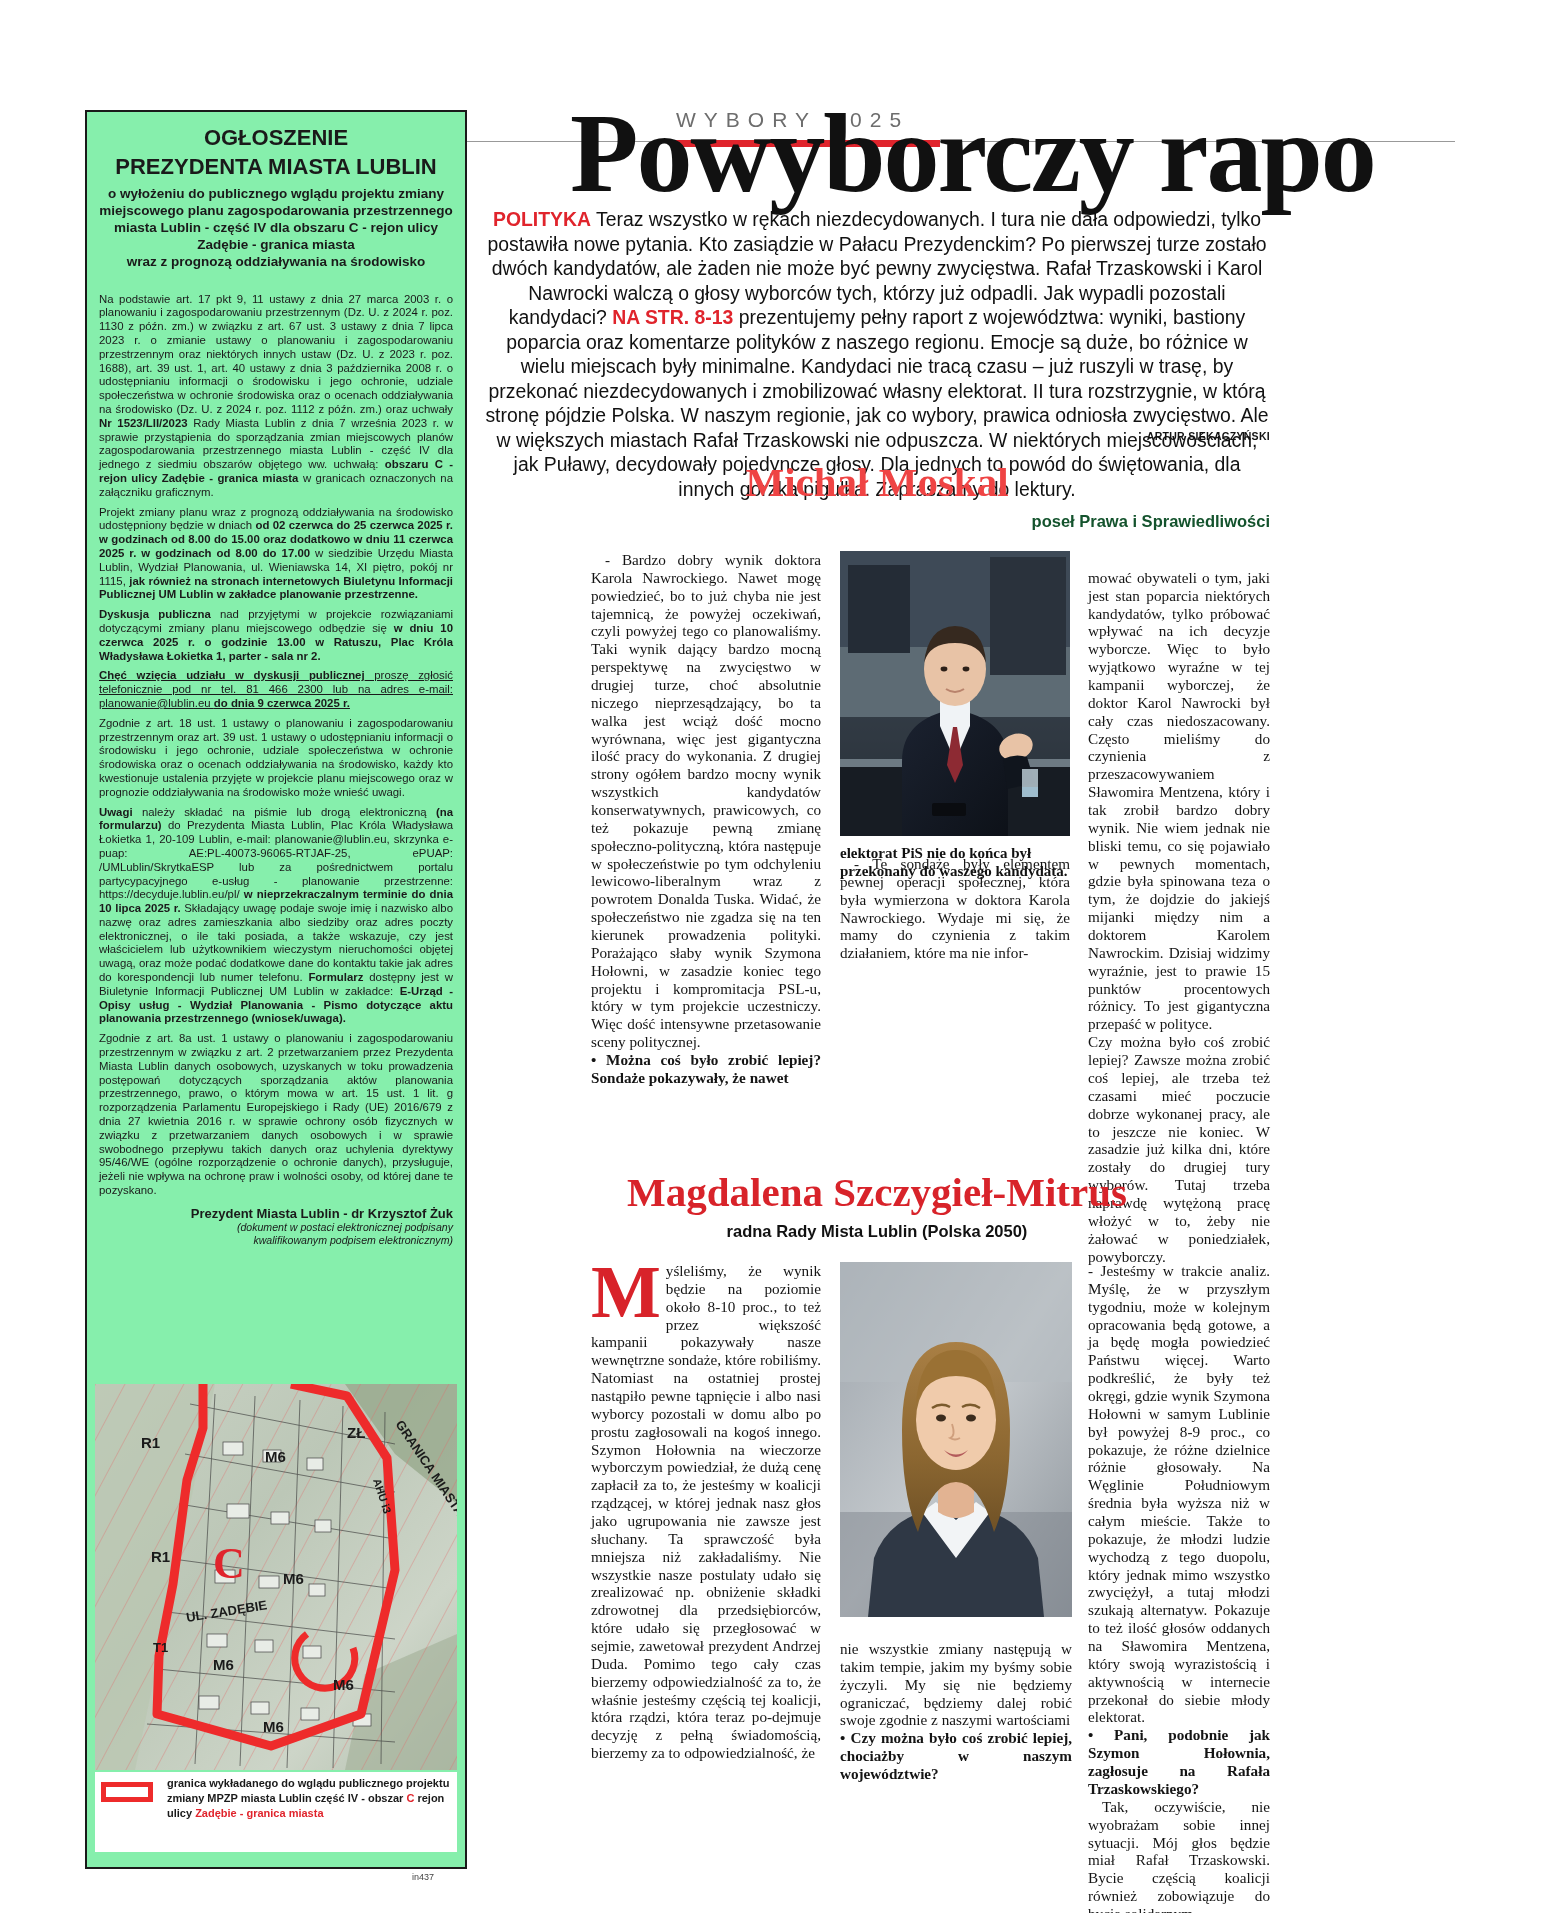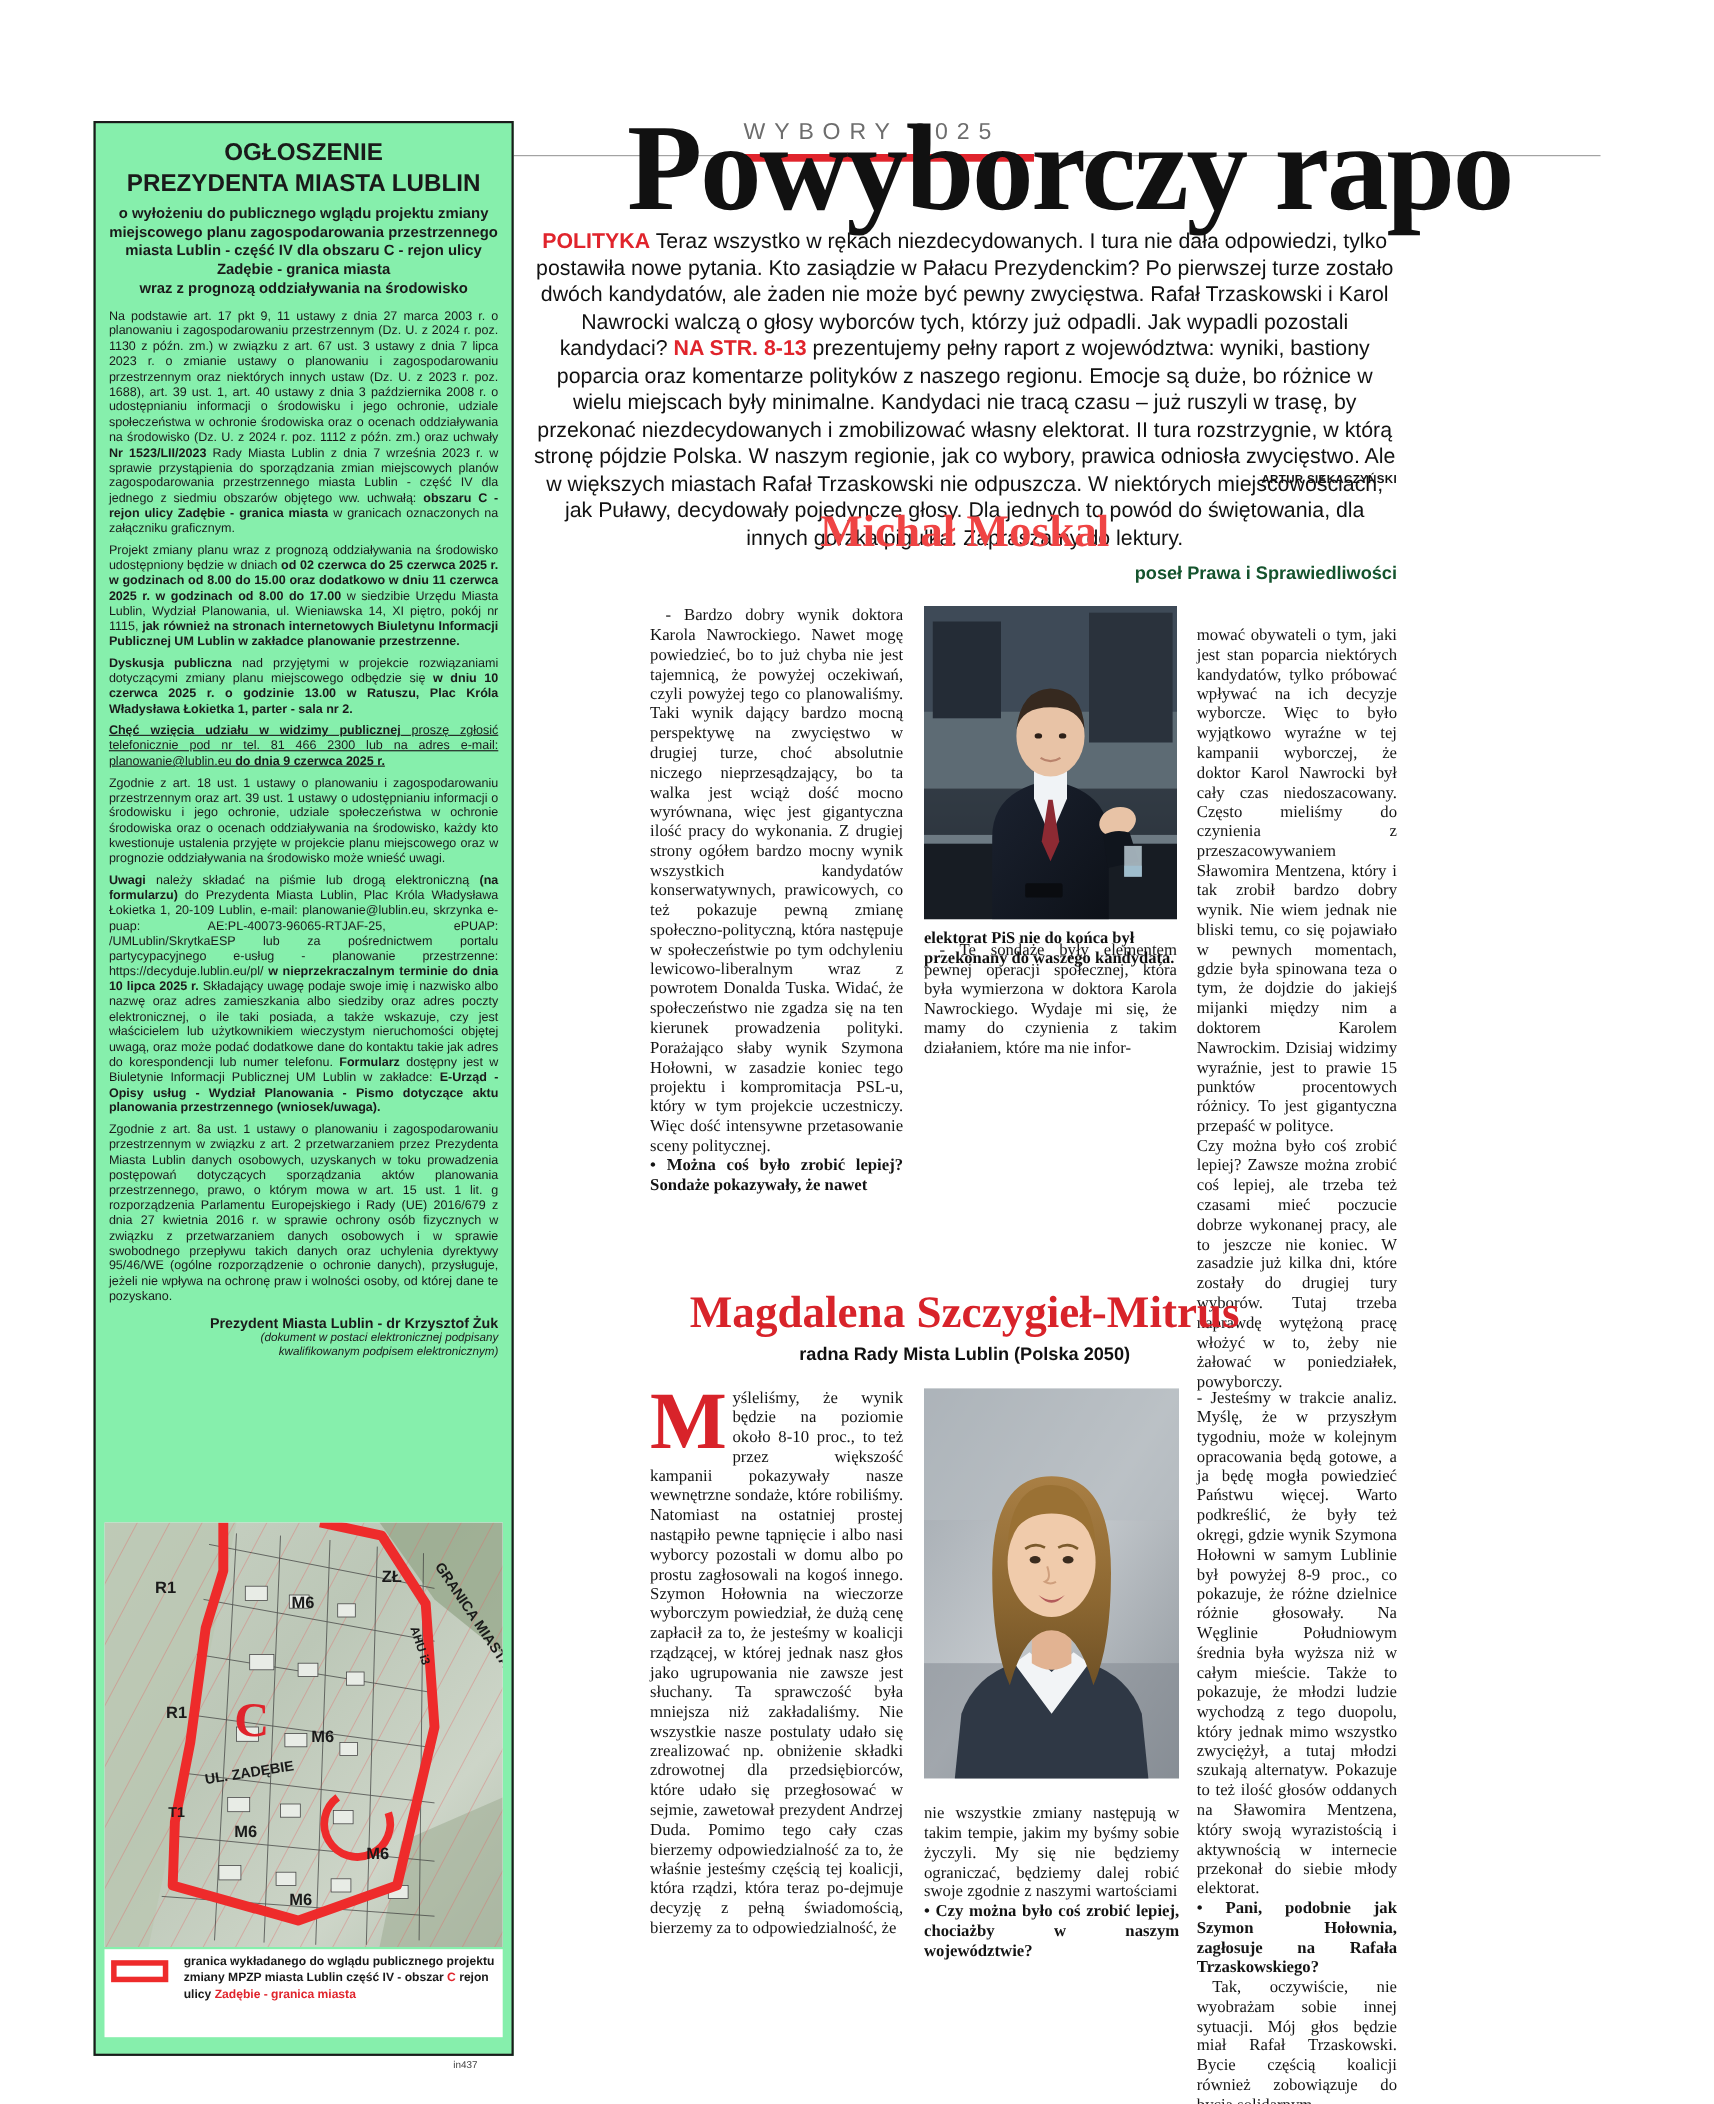"Na podstawie art. 17 pkt" .ad-body { margin-top: 11px -> 22px }
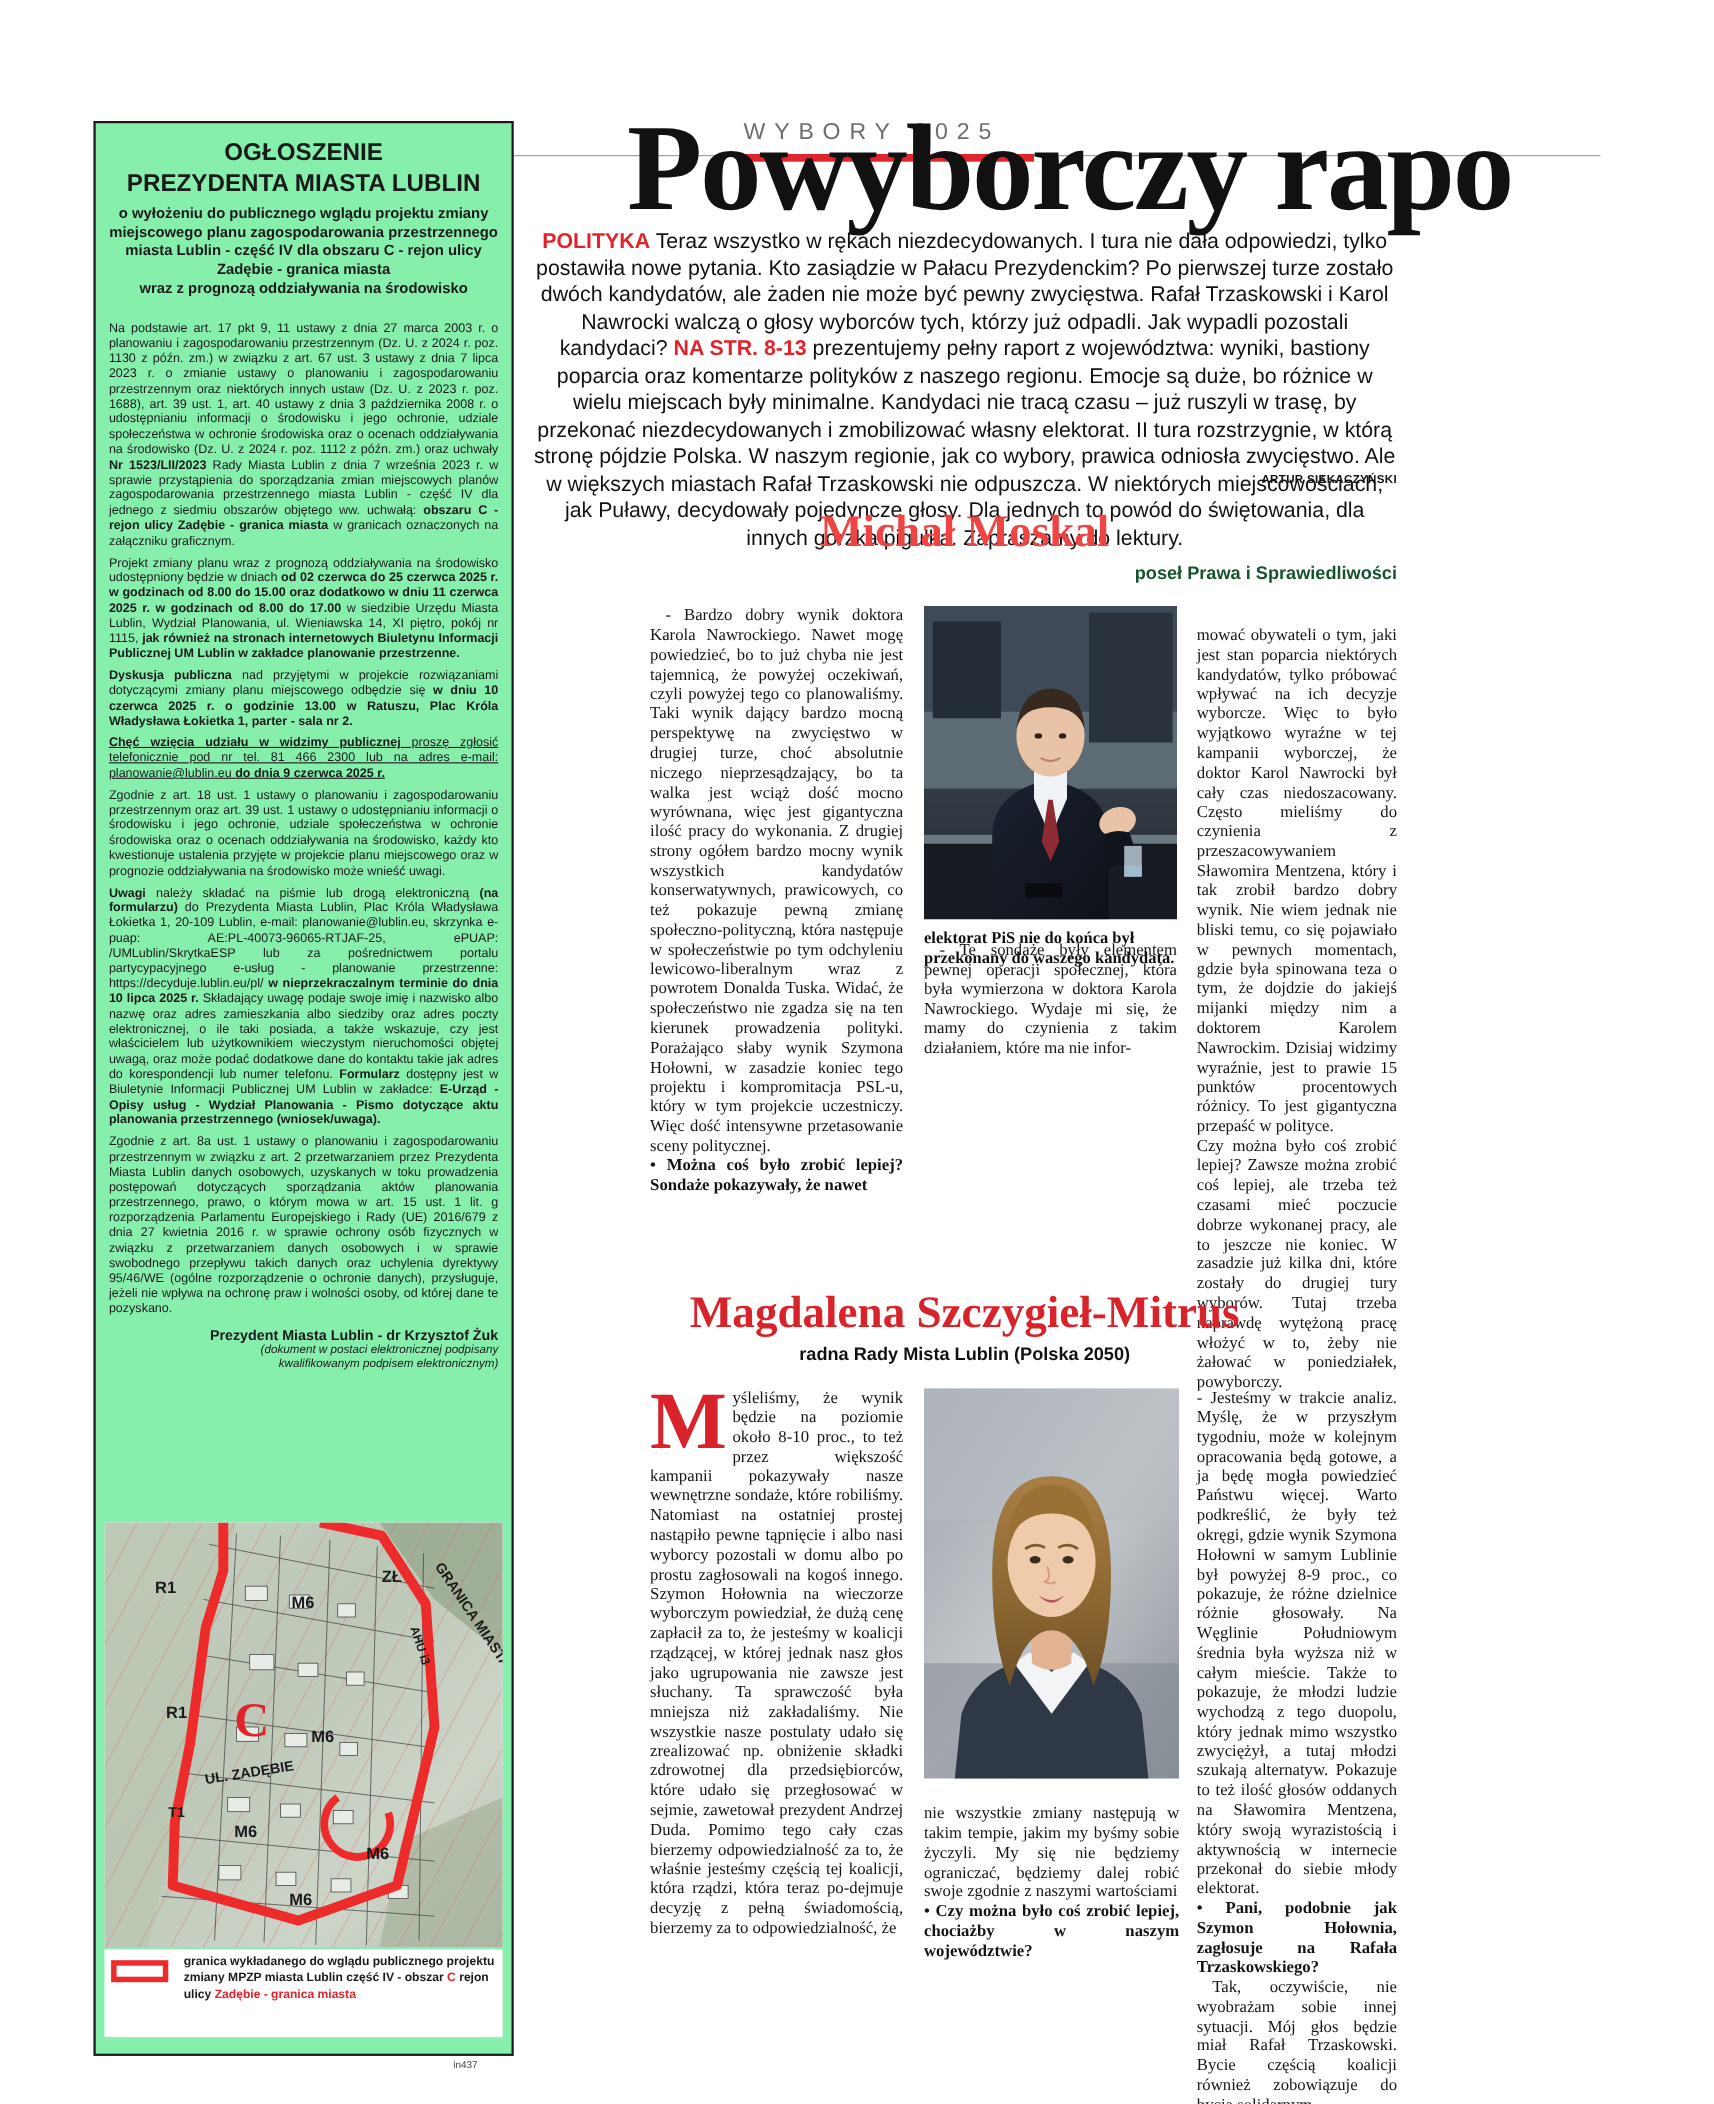"Chęć wzięcia udziału w widzimy" b { text: widzimy -> dyskusji }
